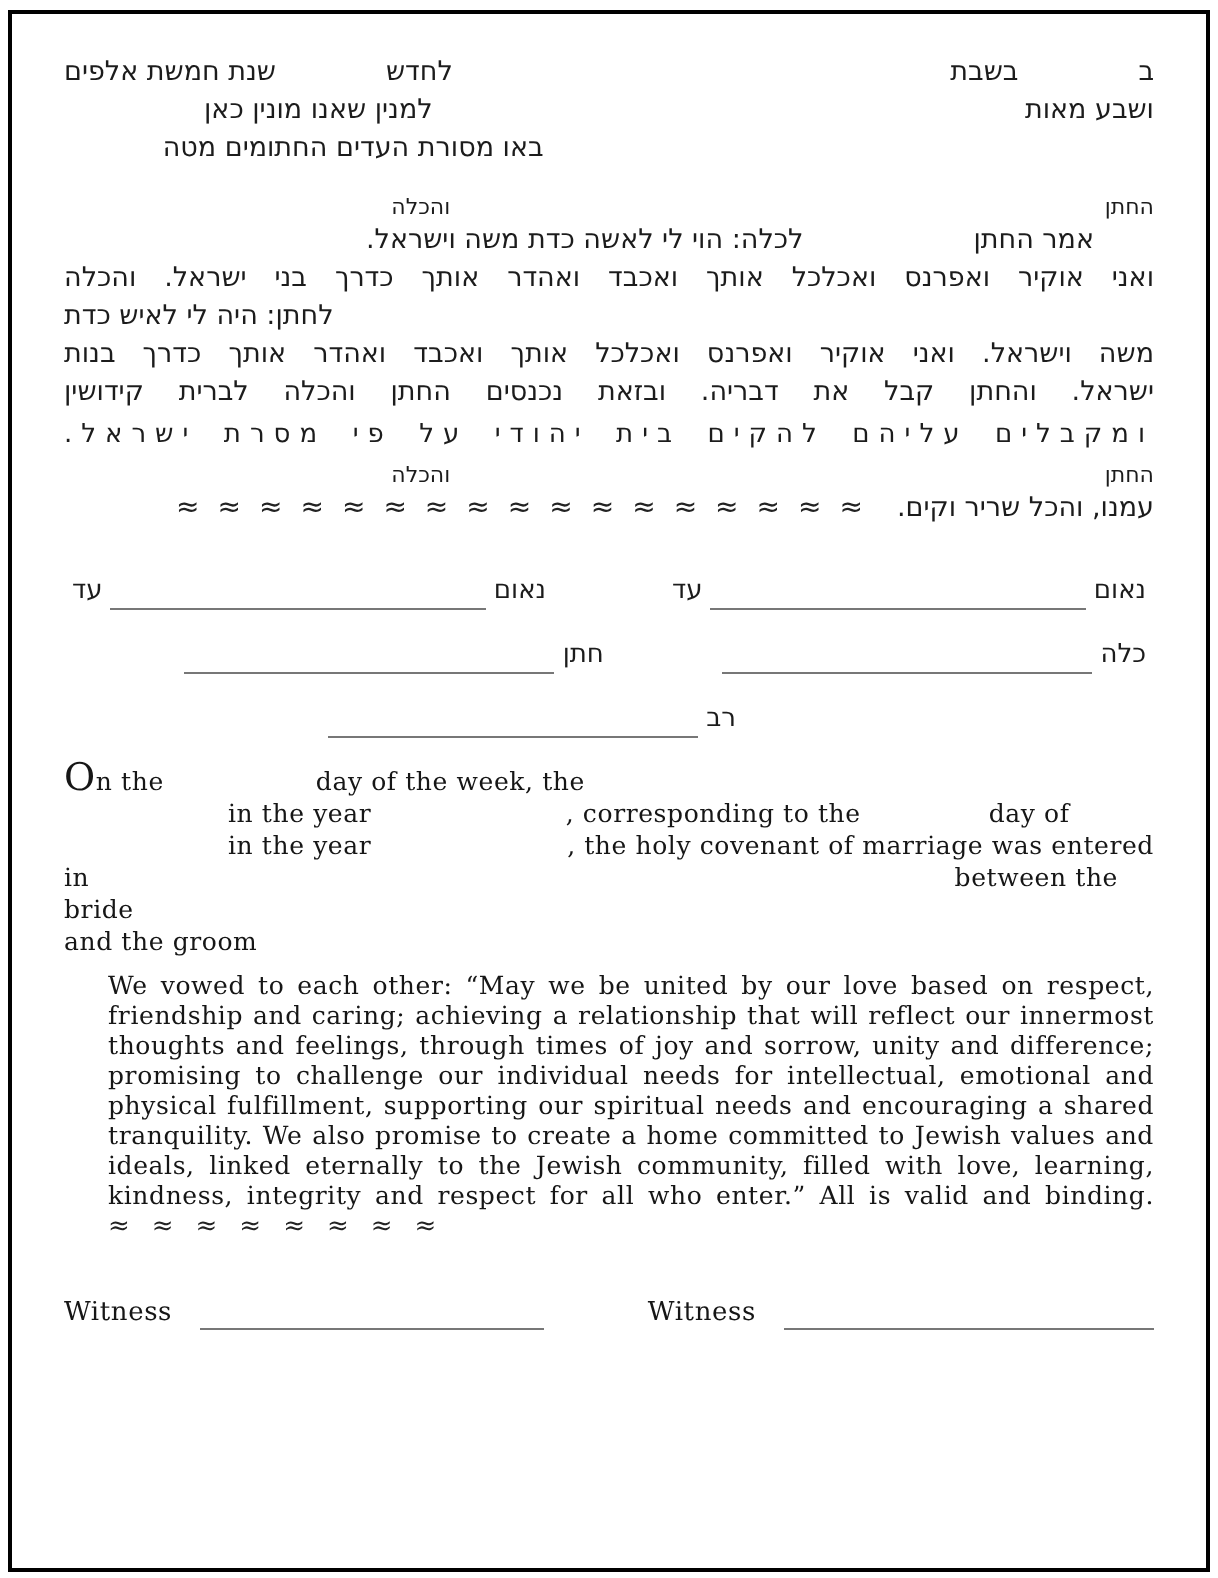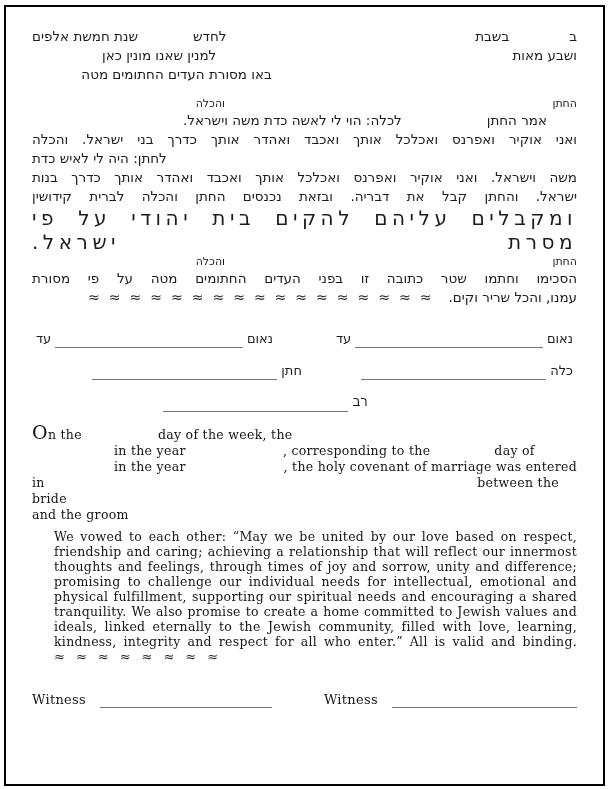"ומקבלים עליהם להקים בית יהודי" .stretch { font-size: 20px -> 13px }
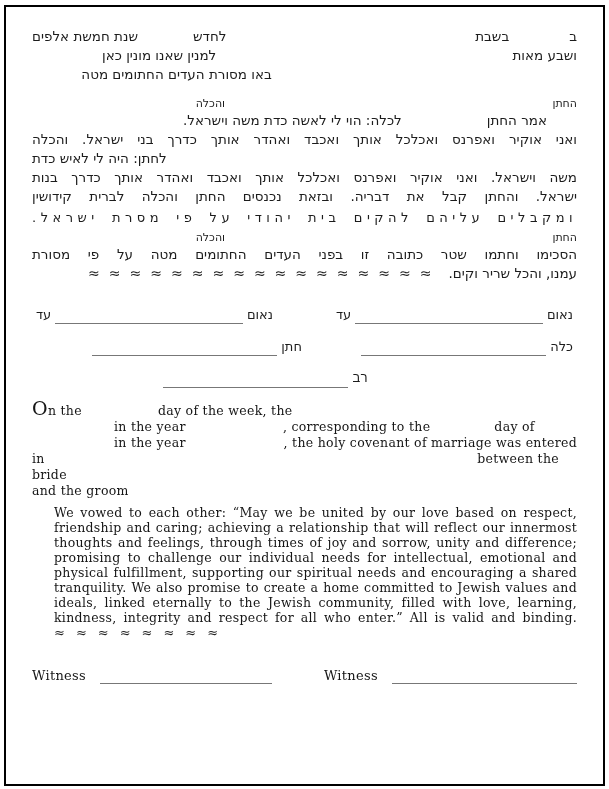"הסכימו וחתמו שטר כתובה זו" div.hjust { html: <div>הסכימו וחתמו שטר כתובה זו בפני העדים החתומים מטה על פי מסורת</div> -> none }
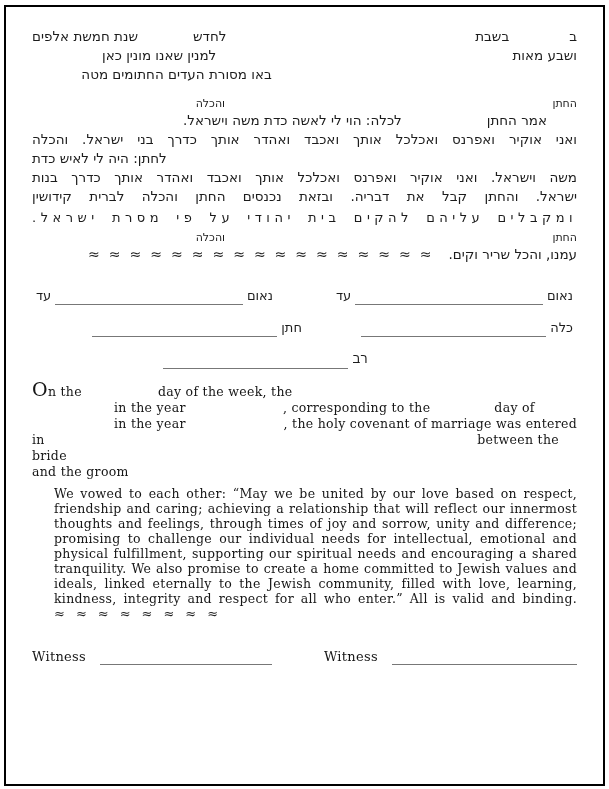"רב" div.hrow { font-family: Liberation Mono, monospace -> none }
